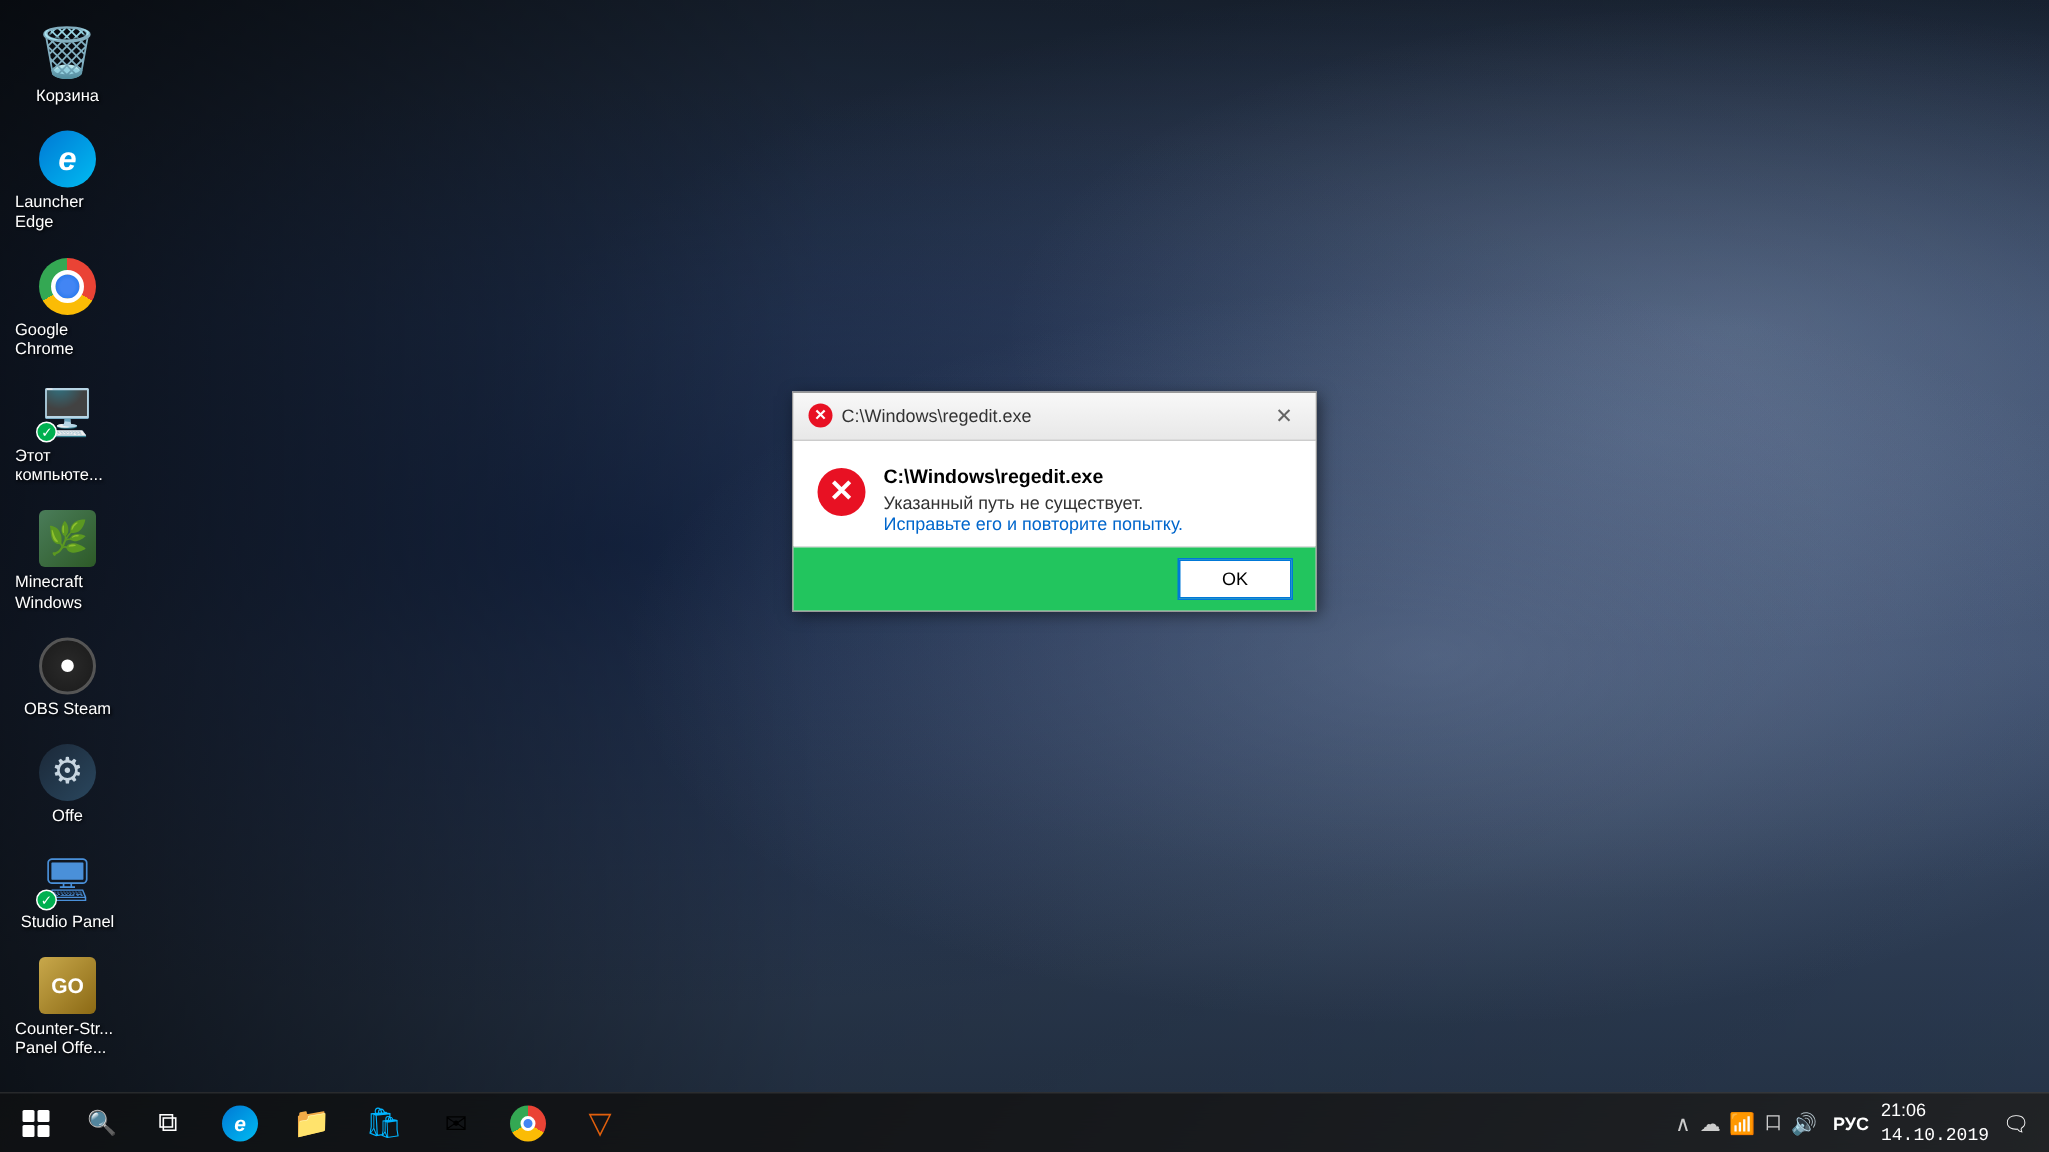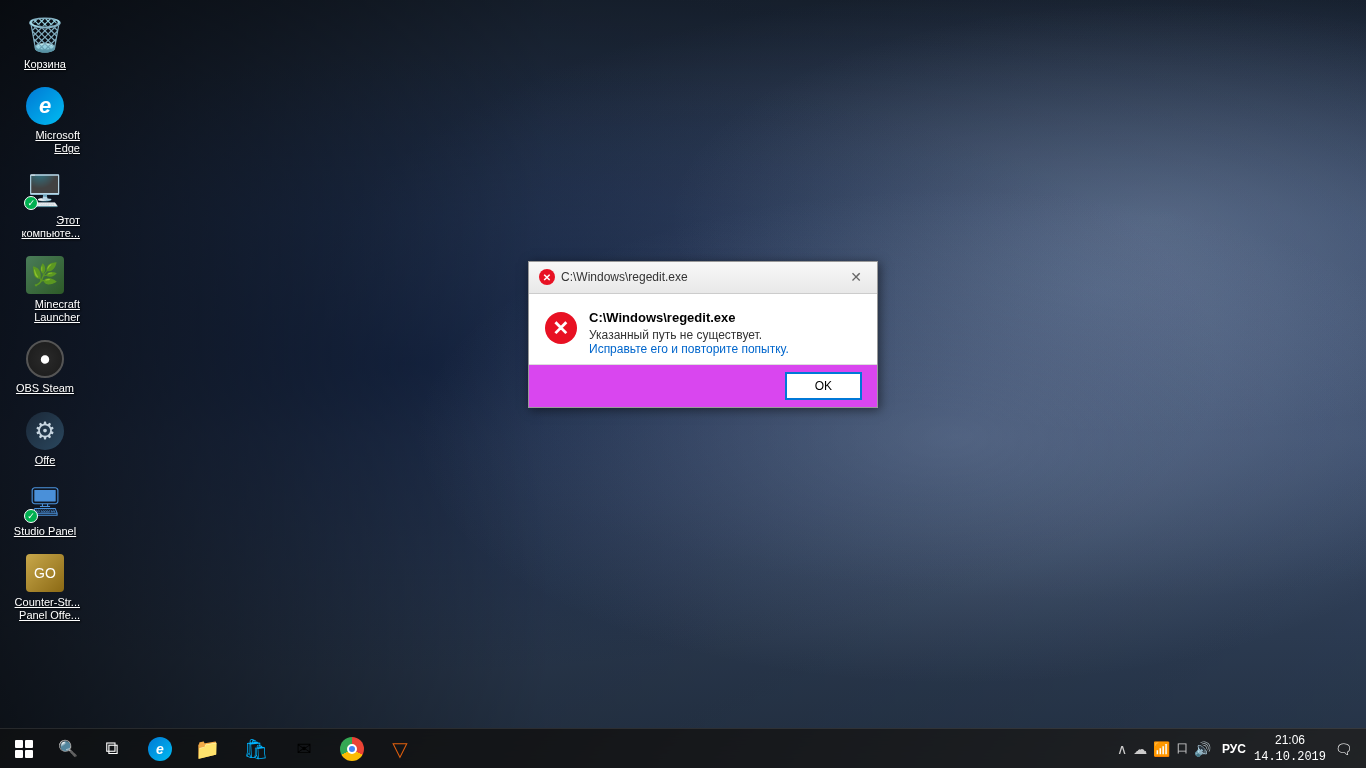"Корзина" .icon-label { text-align: right -> left; text-decoration: underline -> none }
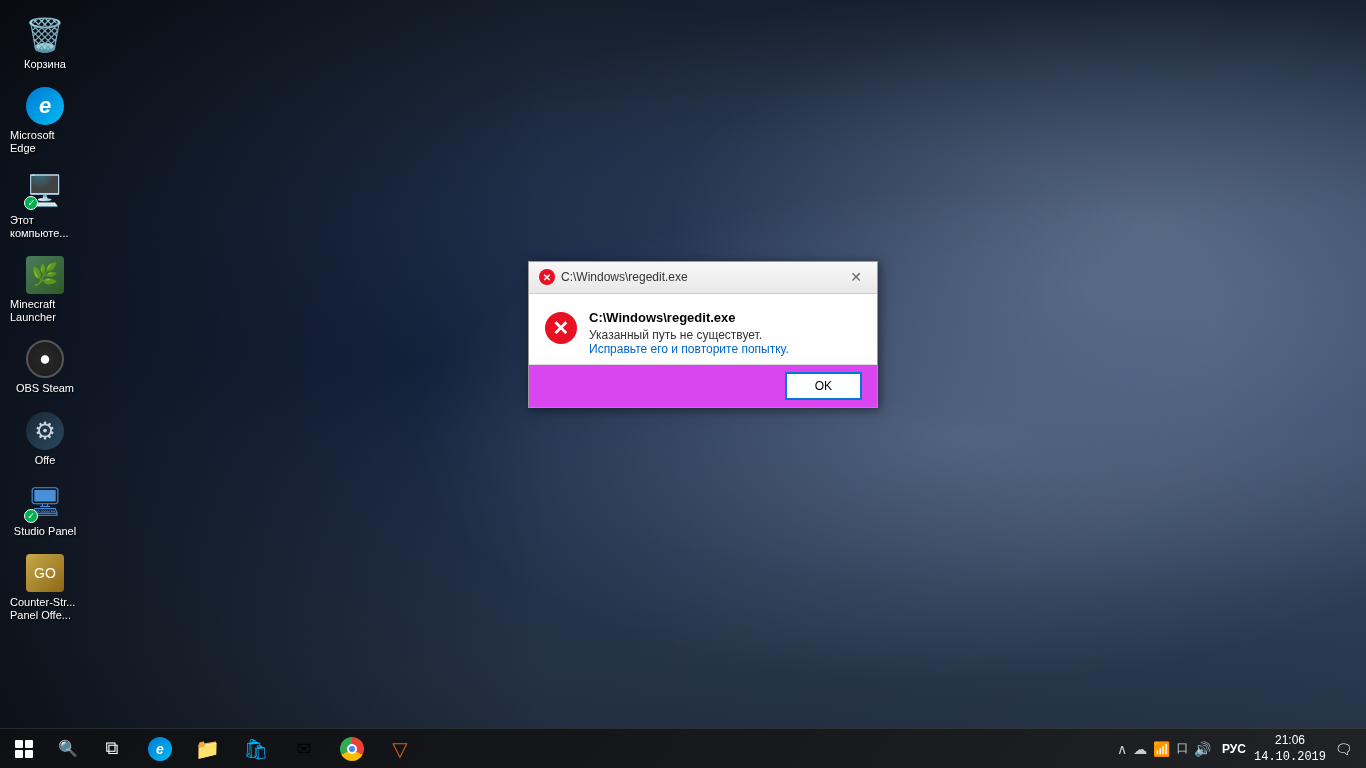"Microsoft Edge" span.icon-label { text: Microsoft -> Launcher }
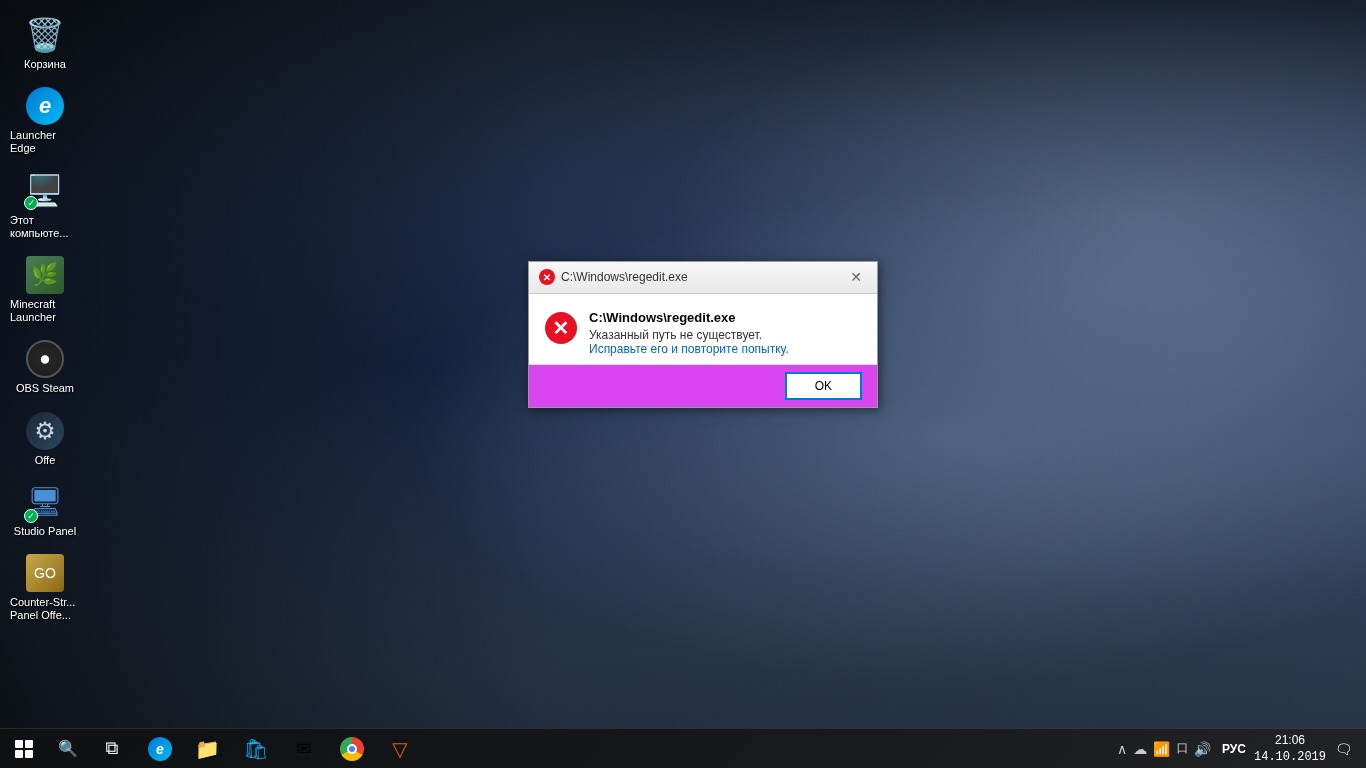"Google Chrome" div.desktop-icon { html: none -> <div> <div> <div></div> </div> <span>Google Chrome</span> </div> }
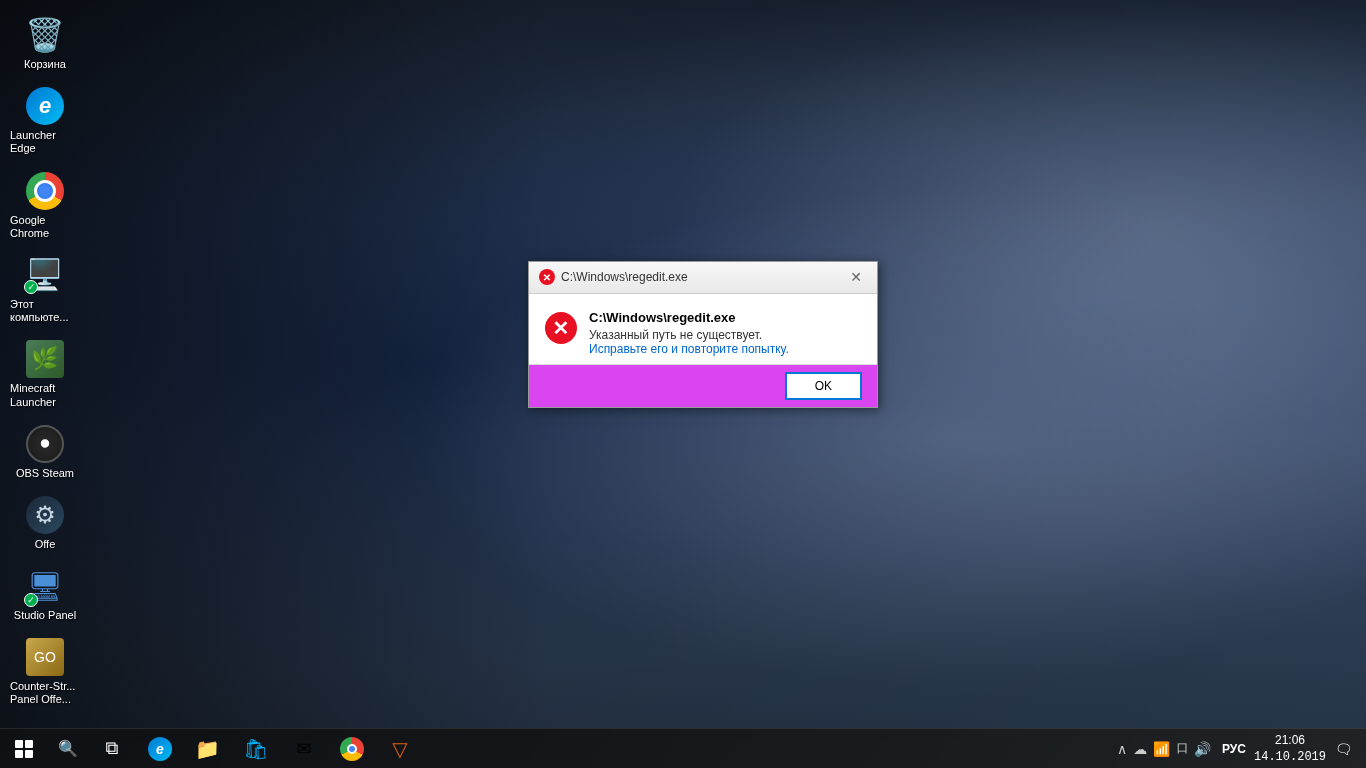"Minecraft Launcher" span.icon-label { text: Launcher -> Windows }
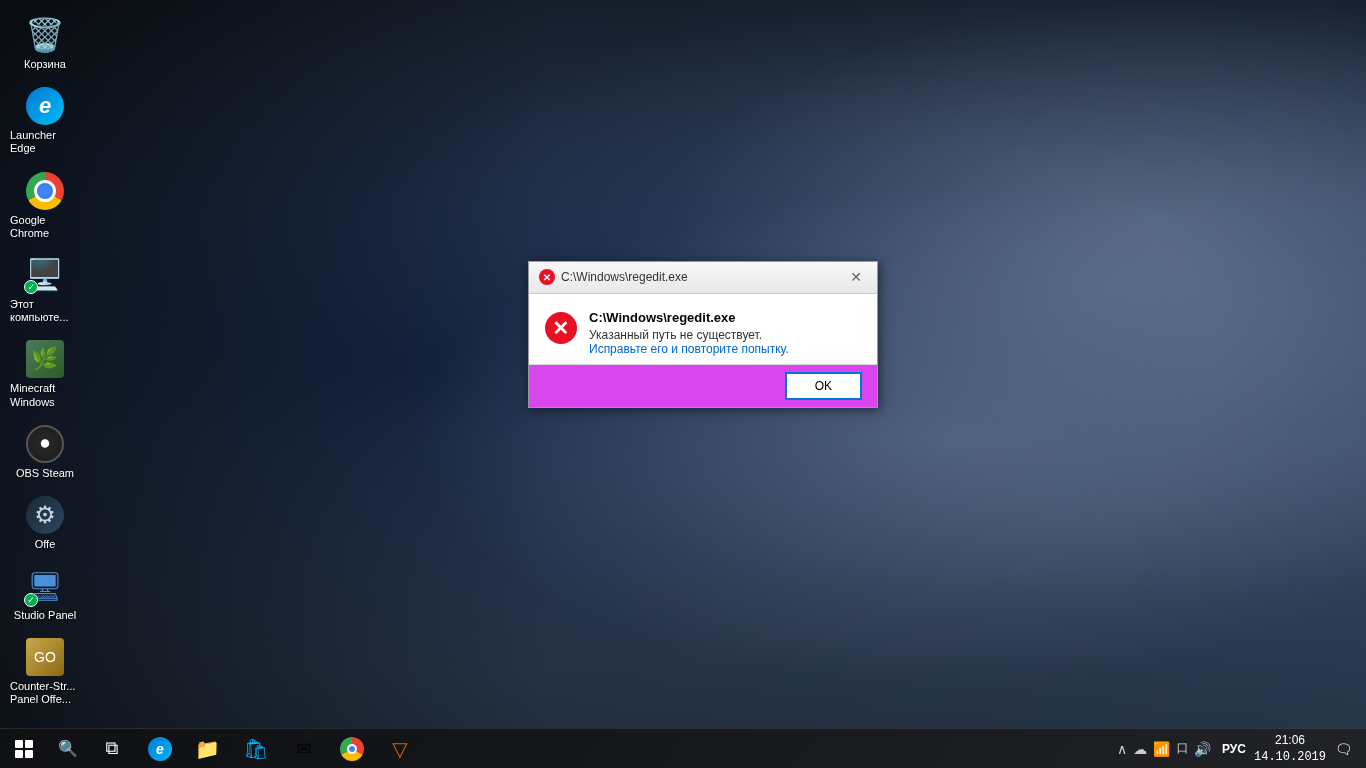"OK" .dialog-footer { background: #d946ef -> #22c55e }
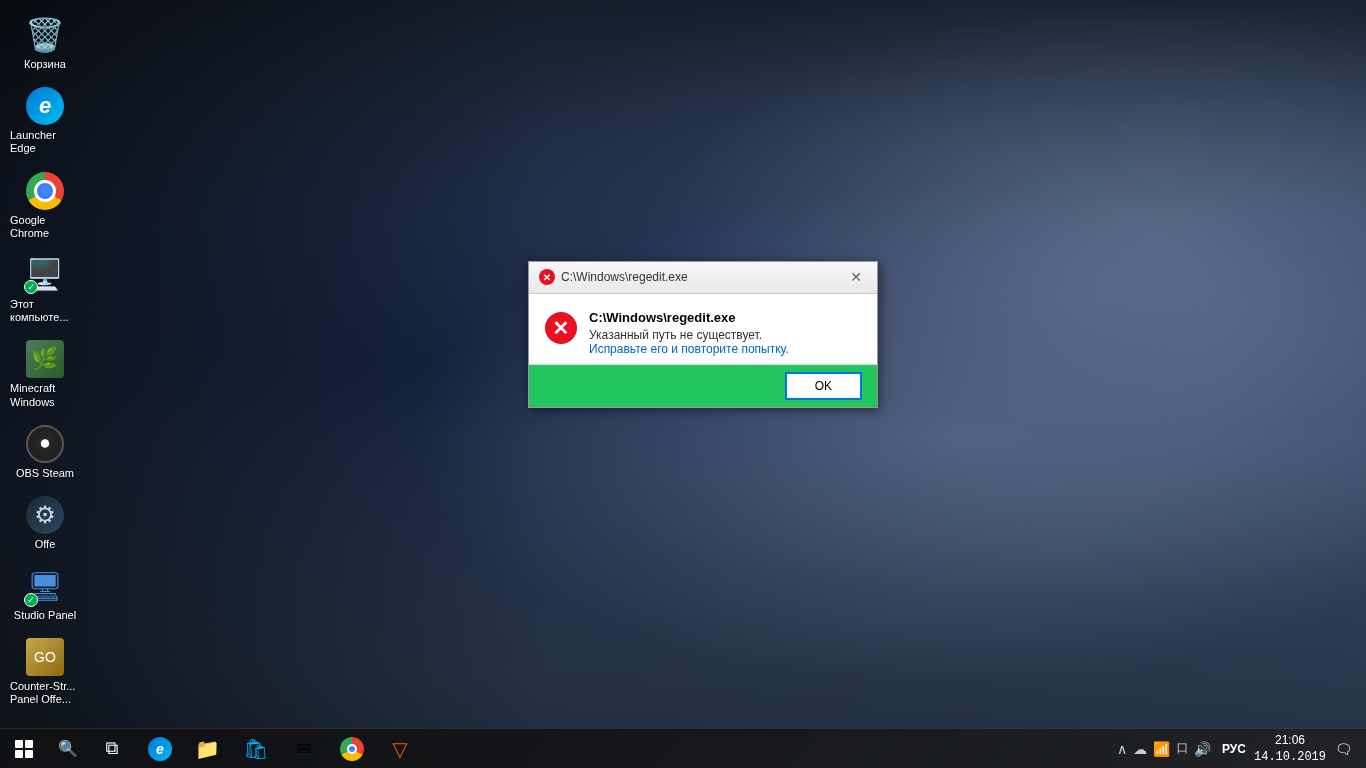"GO" .icon-csgo { font-weight: normal -> bold }
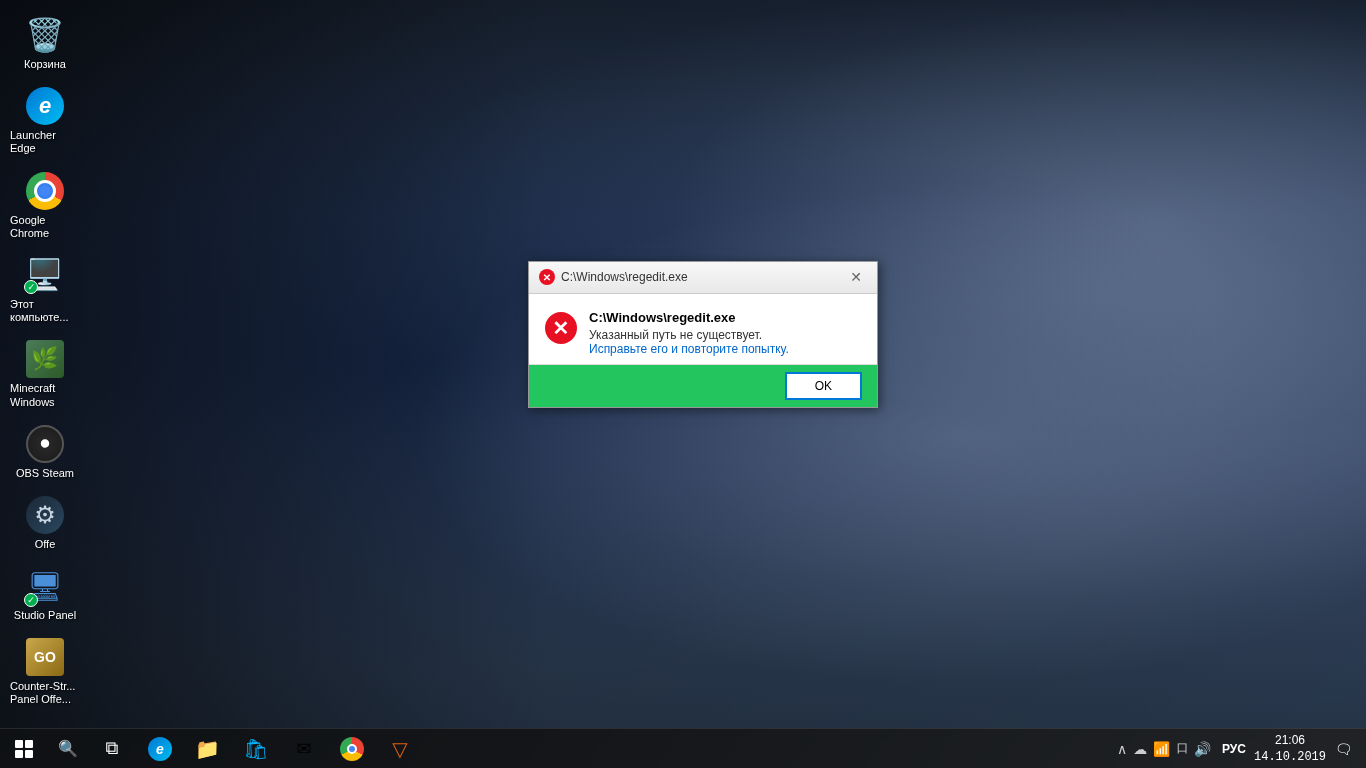"21:06" .clock-area { text-align: center -> left }
